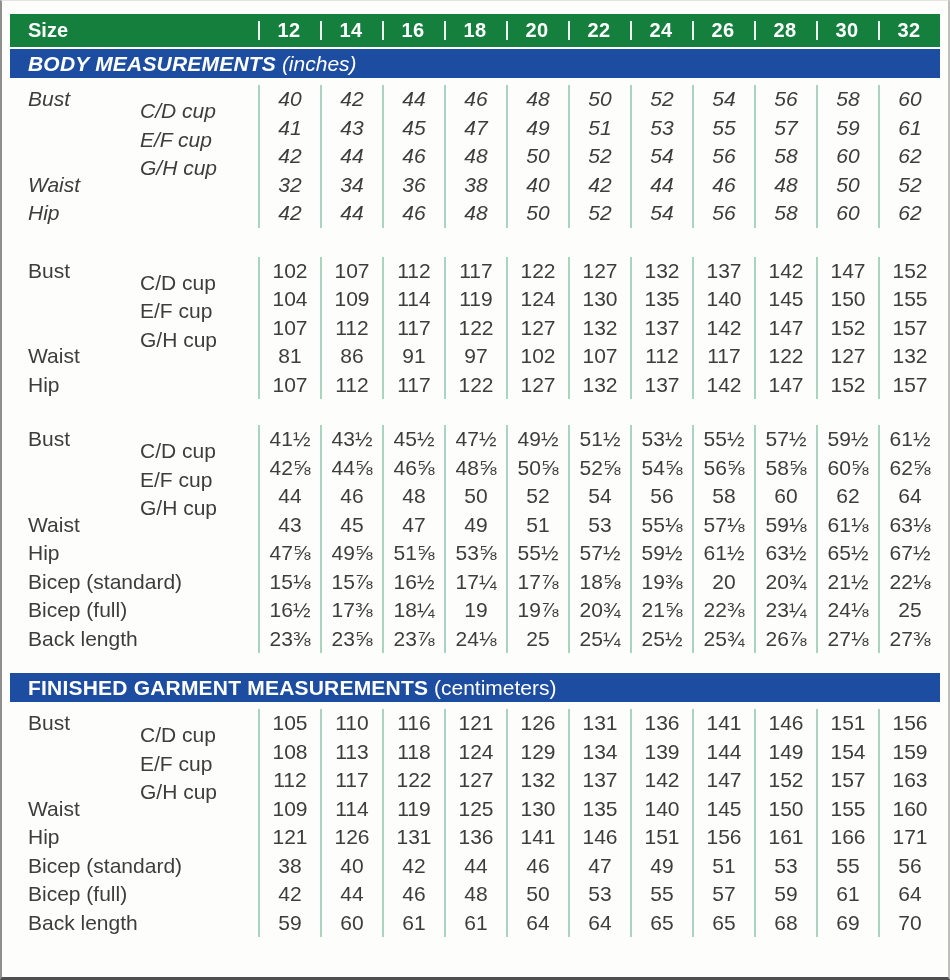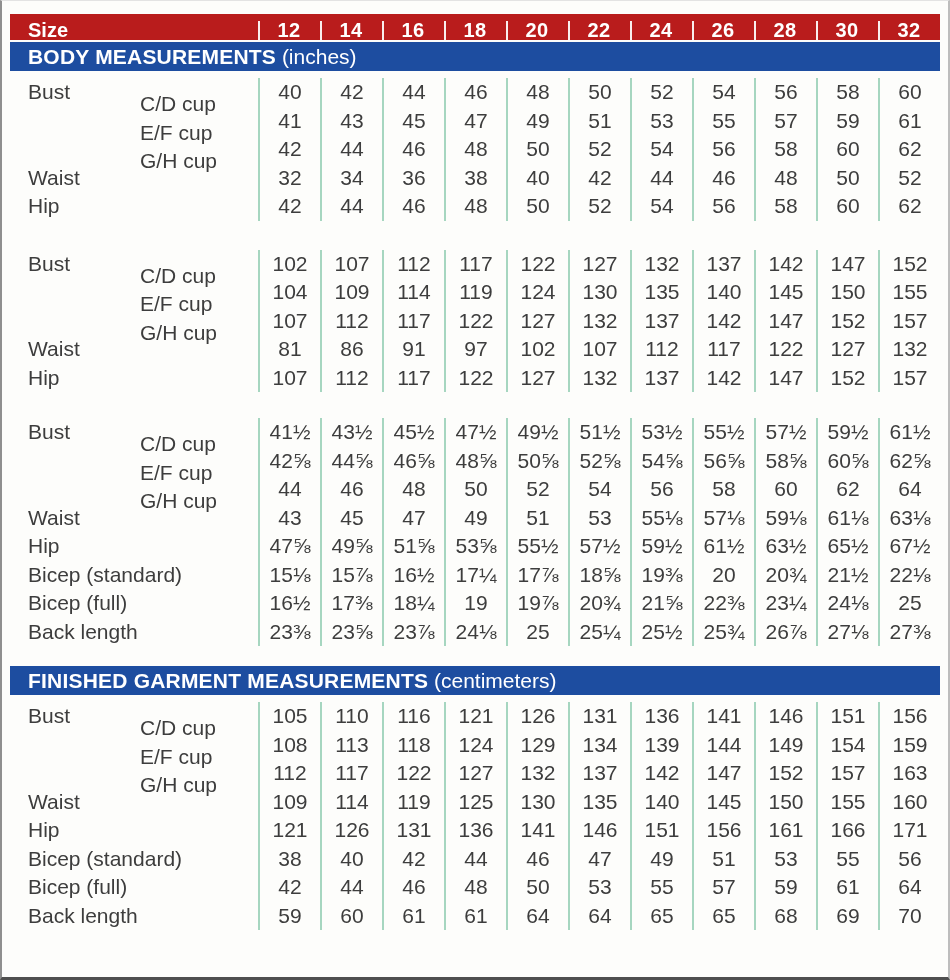"Size" .size-header { background: #b91c1c -> #15803d; height: 26px -> 33px }
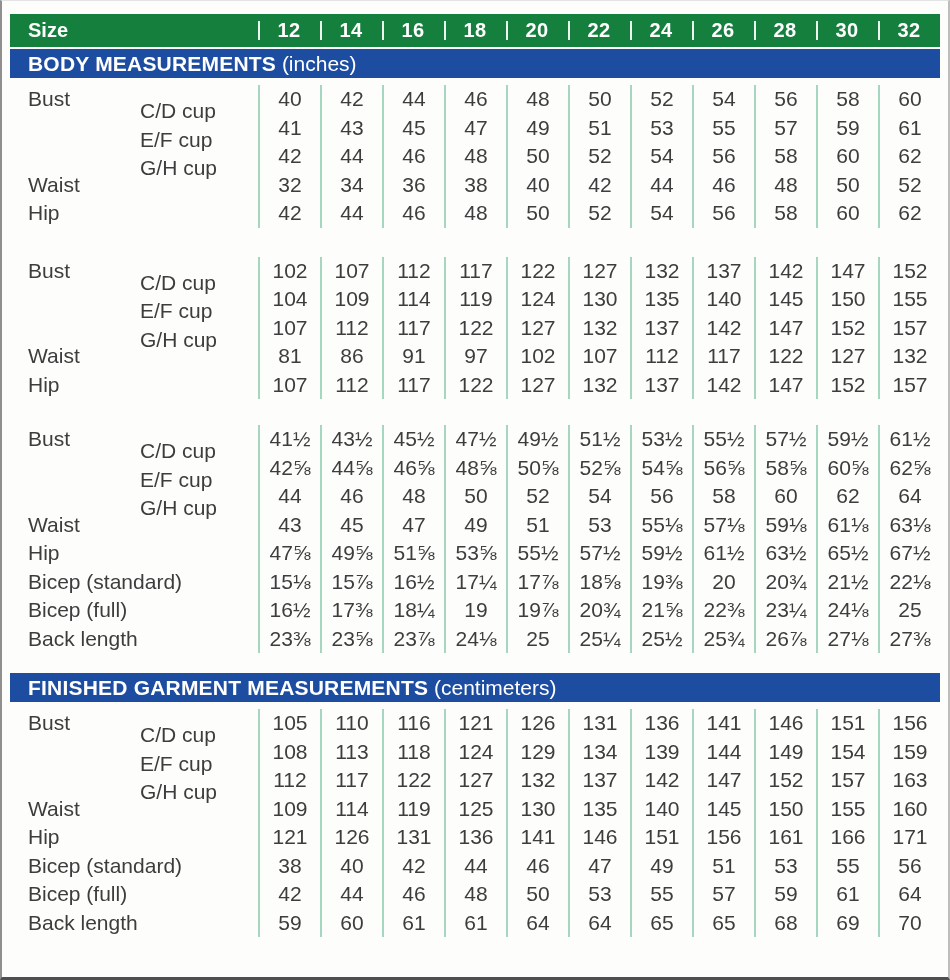"BODY MEASUREMENTS (inches)" .block:nth-of-type(1) { font-style: none -> italic }
